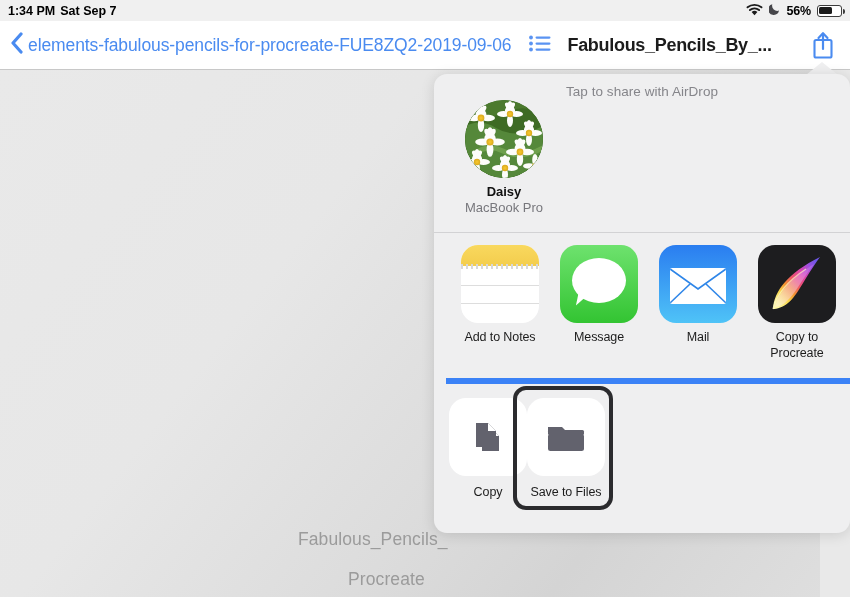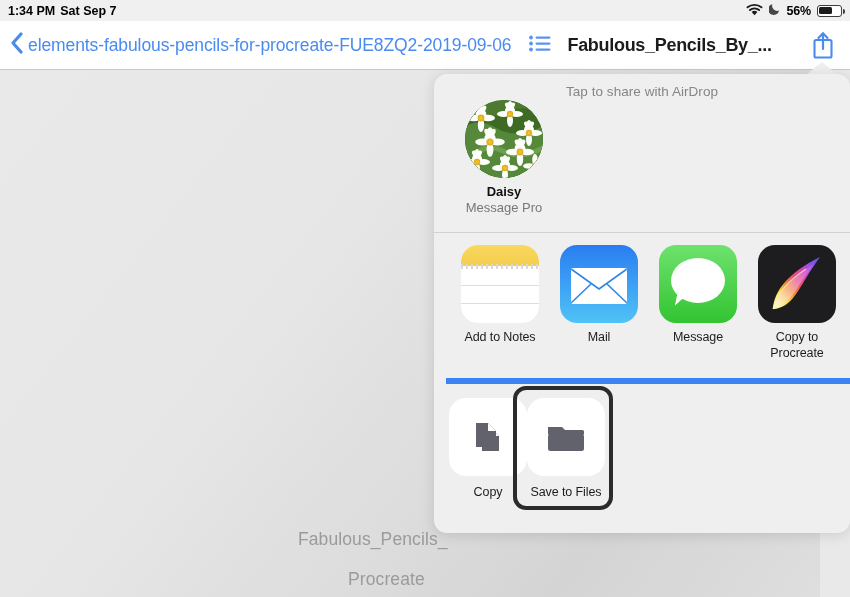"Message Pro" div.airdrop-device { text: Message -> MacBook }
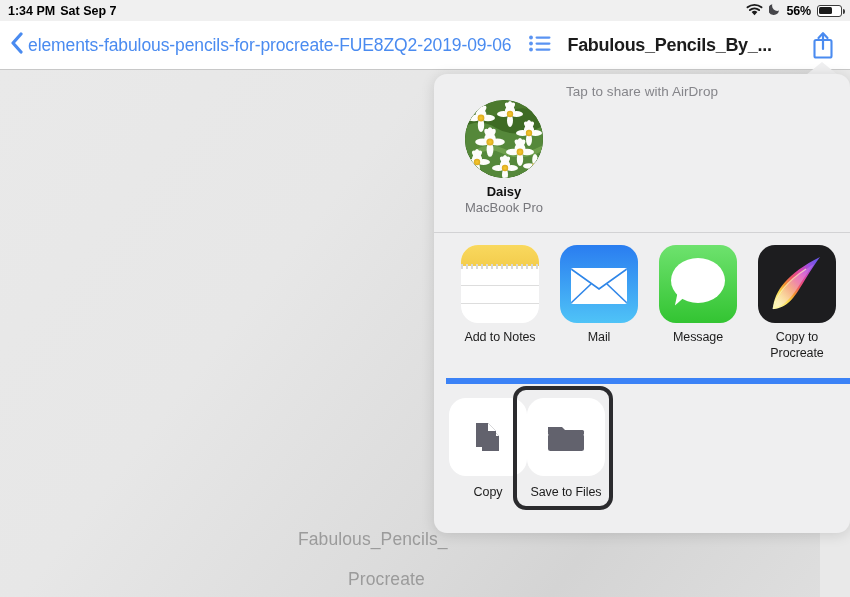"Mail" div.app-item { order: before "Message" -> after "Message" }
